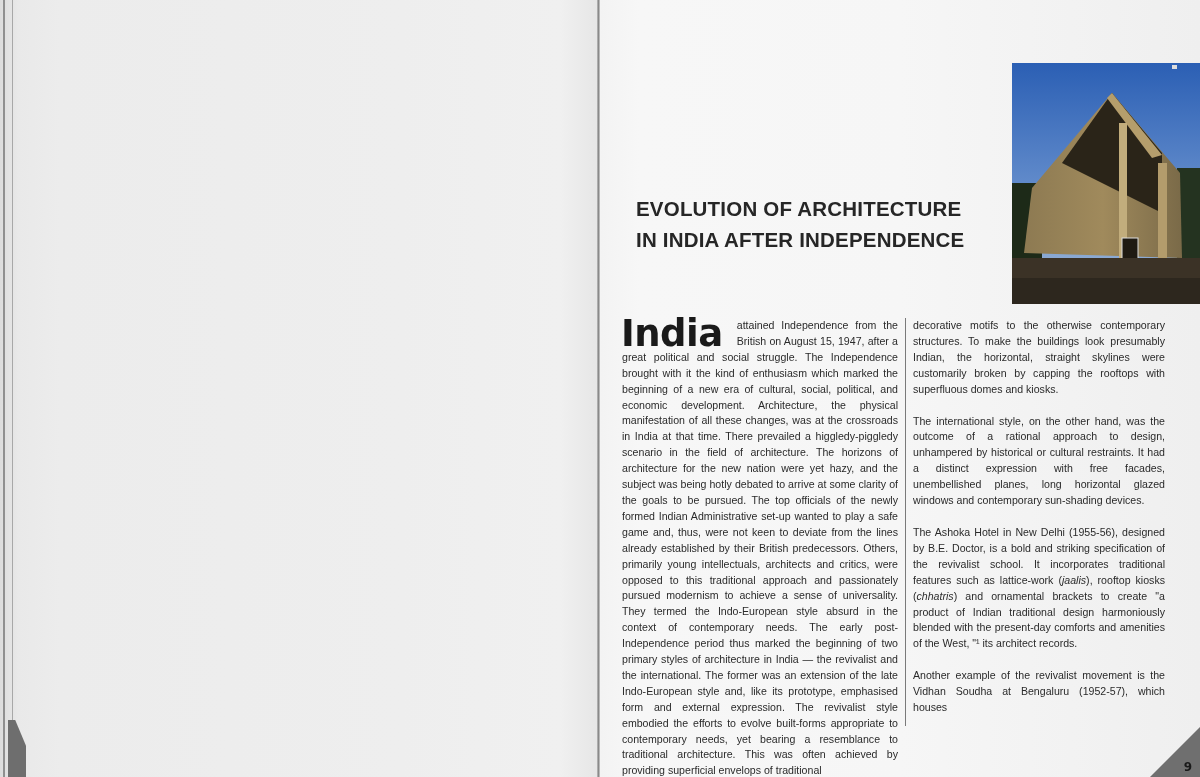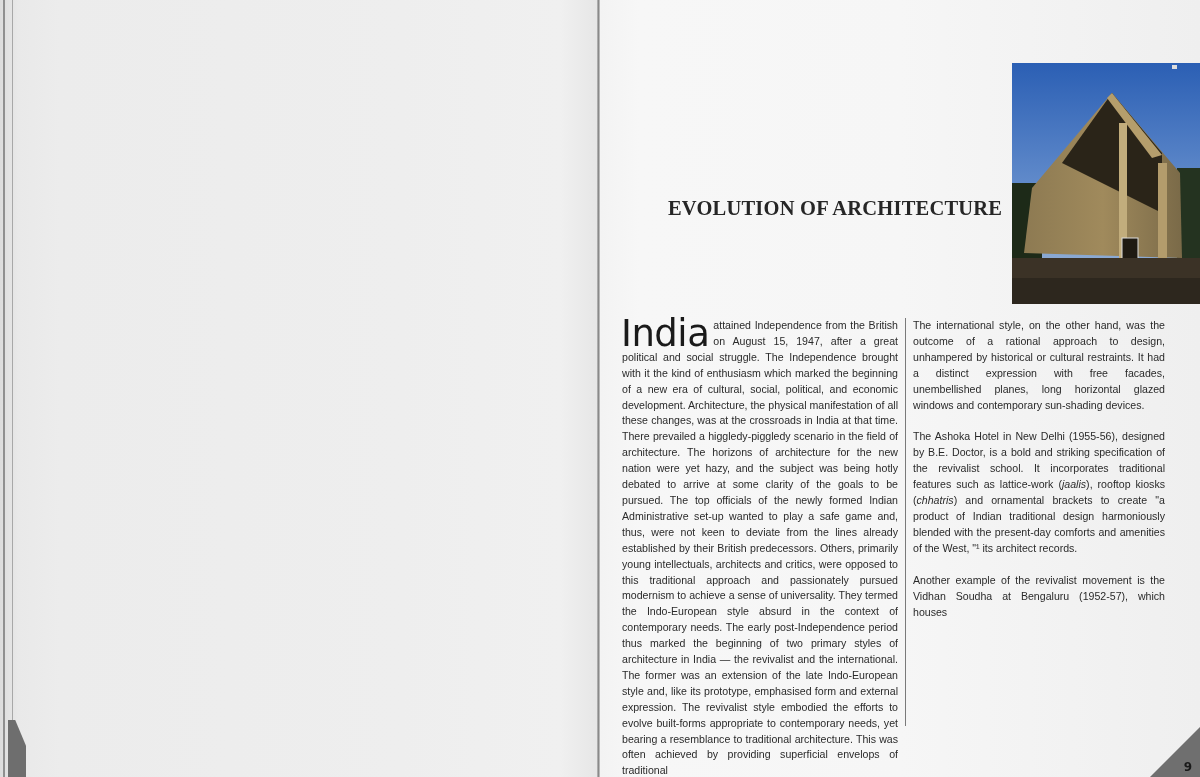"EVOLUTION OF ARCHITECTURE" .title { font-family: Liberation Serif, serif -> Liberation Sans, sans-serif; left: 68px -> 36px }
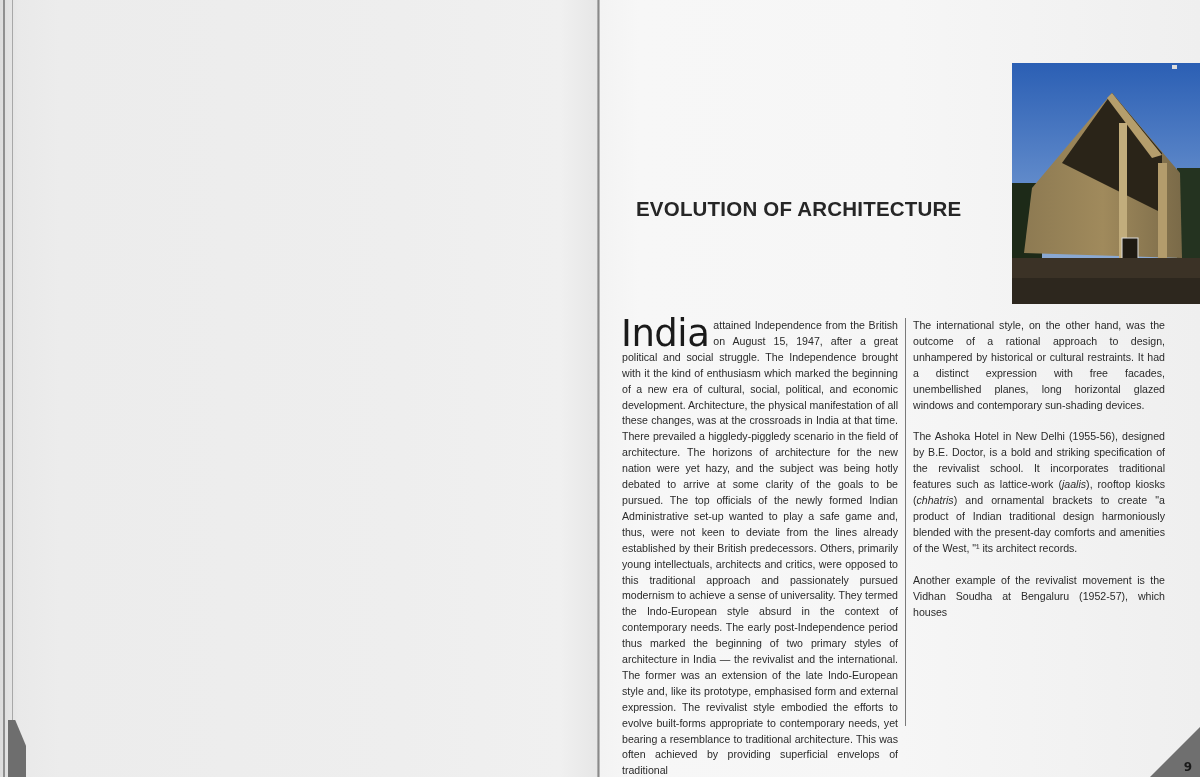"IN INDIA AFTER INDEPENDENCE" div { html: none -> <div>IN INDIA AFTER INDEPENDENCE</div> }
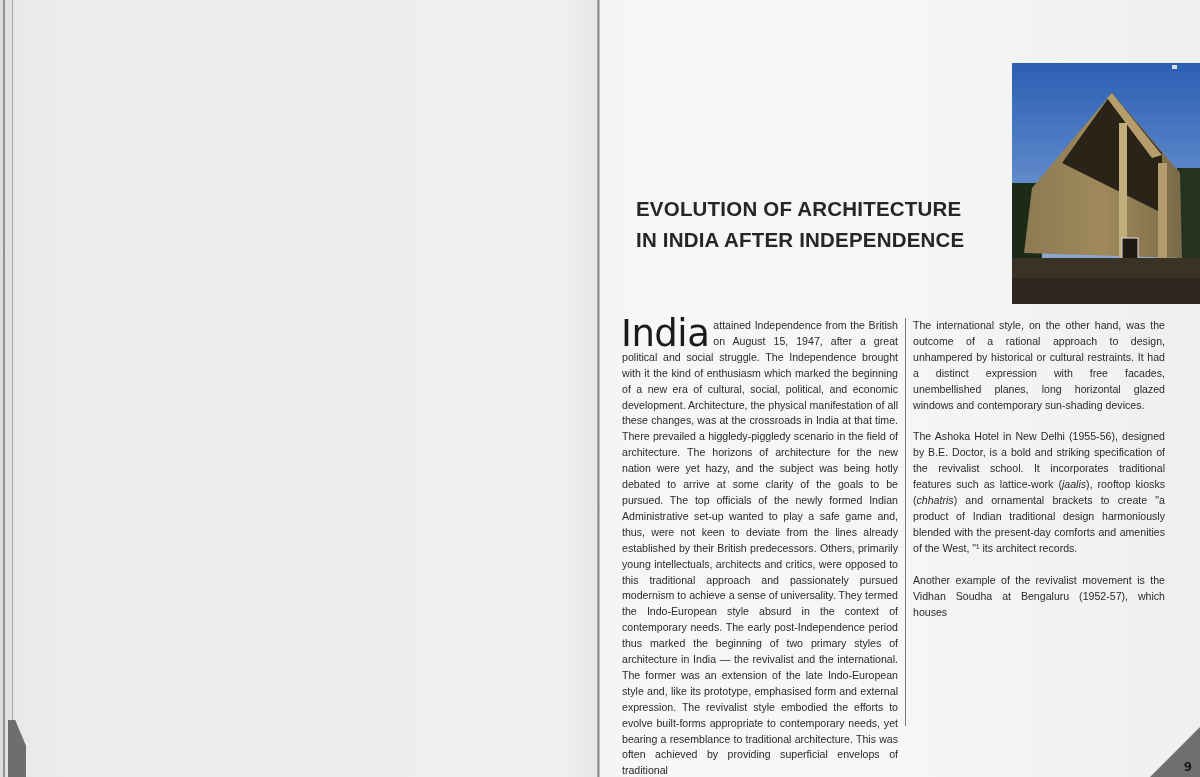"India" .dropcap { font-weight: none -> bold; margin: 1px 4px 0 -1px -> 1px 14px 0 -1px }
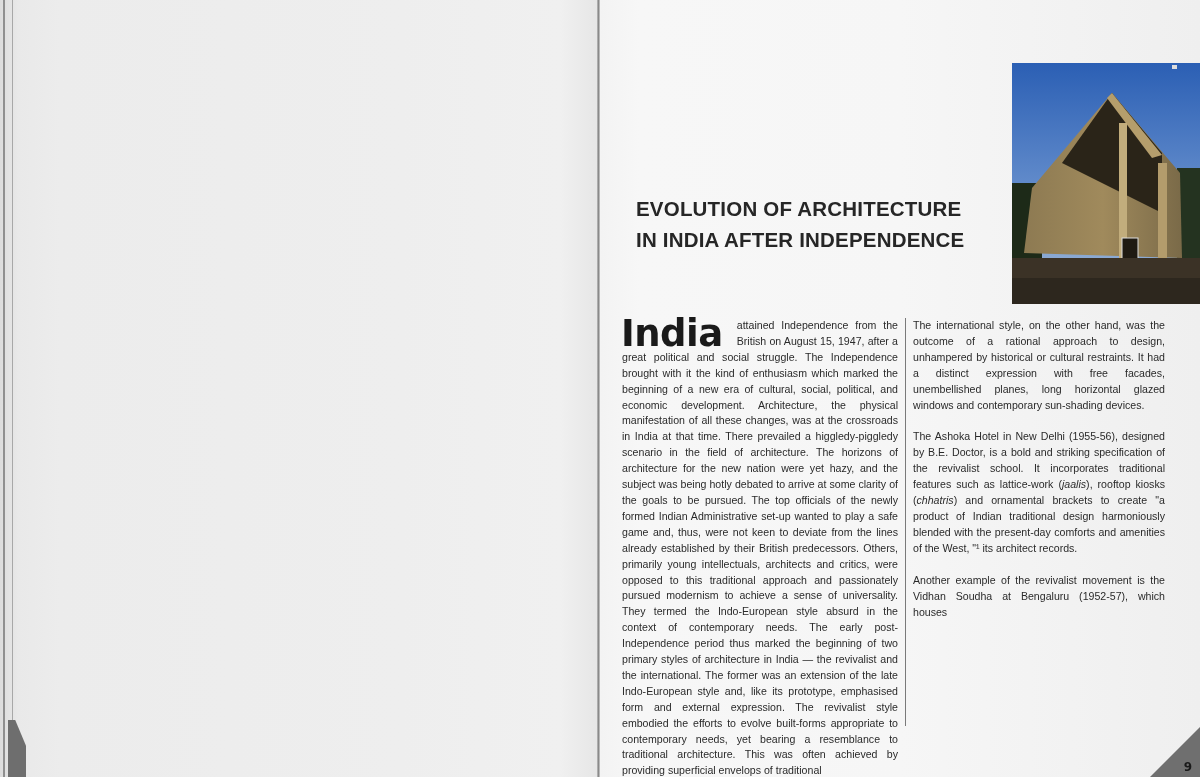"decorative motifs to the otherwise" p { html: none -> <p>decorative motifs to the otherwise contemporary structures. To make the buildings look presumably Indian, the horizontal, straight skylines were customarily broken by capping the rooftops with superfluous domes and kiosks.</p> }
